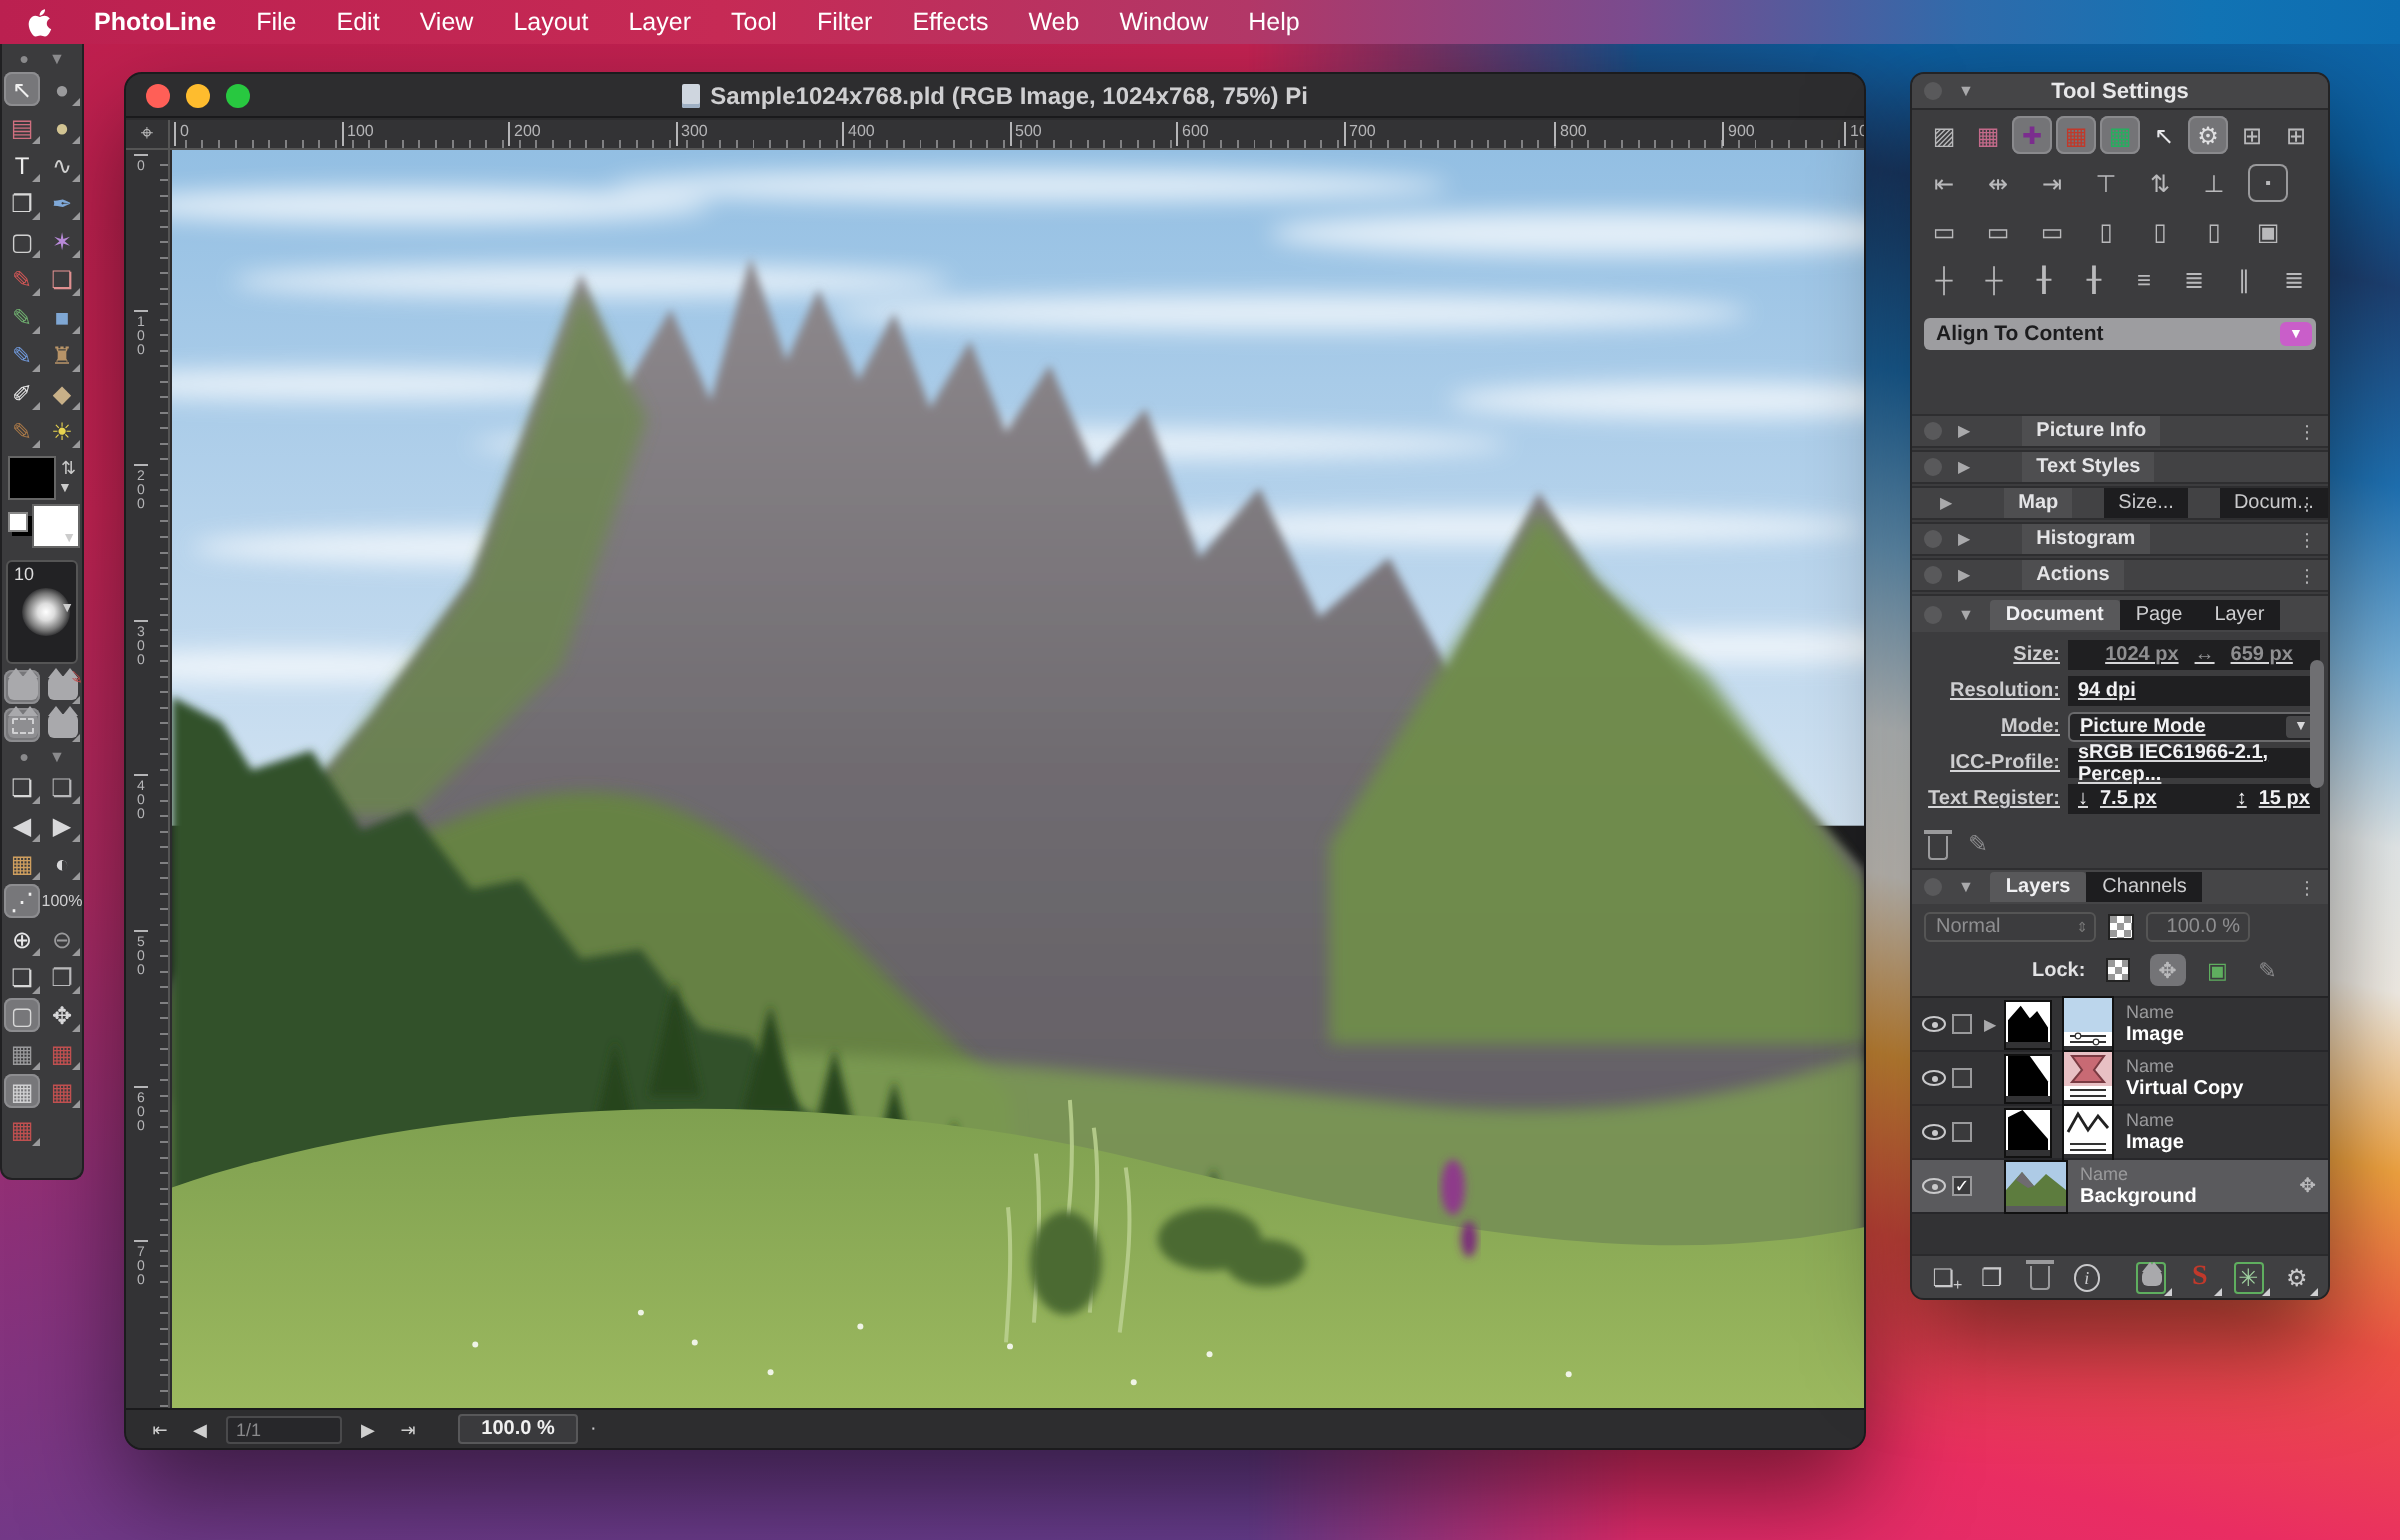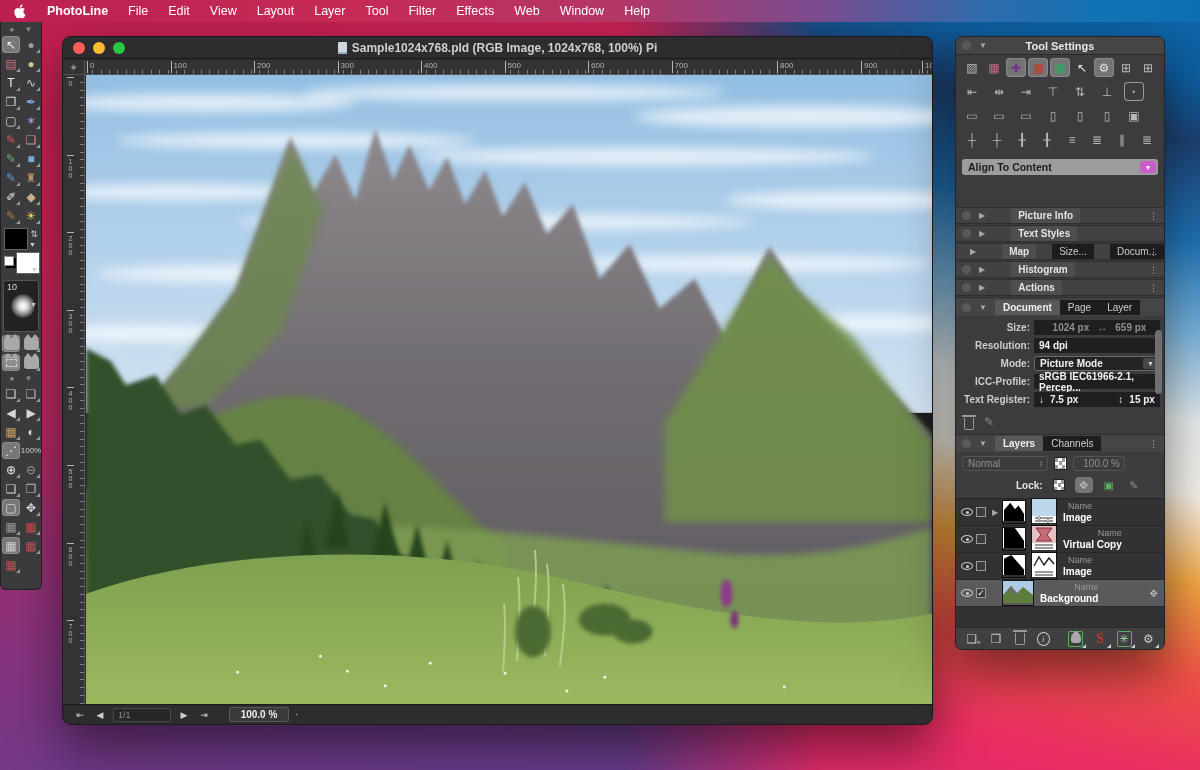"Sample1024x768.pld (RGB Image, 1024x768," span { text: 100% -> 75% }
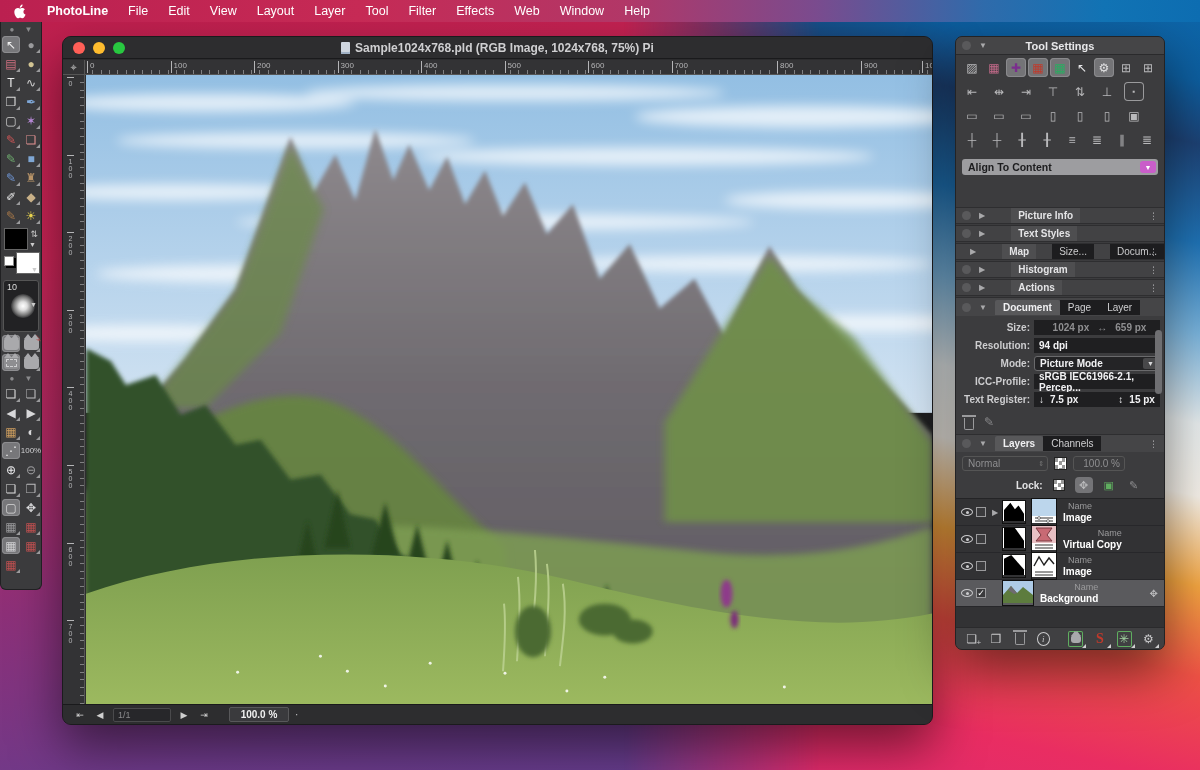"Size:" .fields { text-decoration: none -> underline }
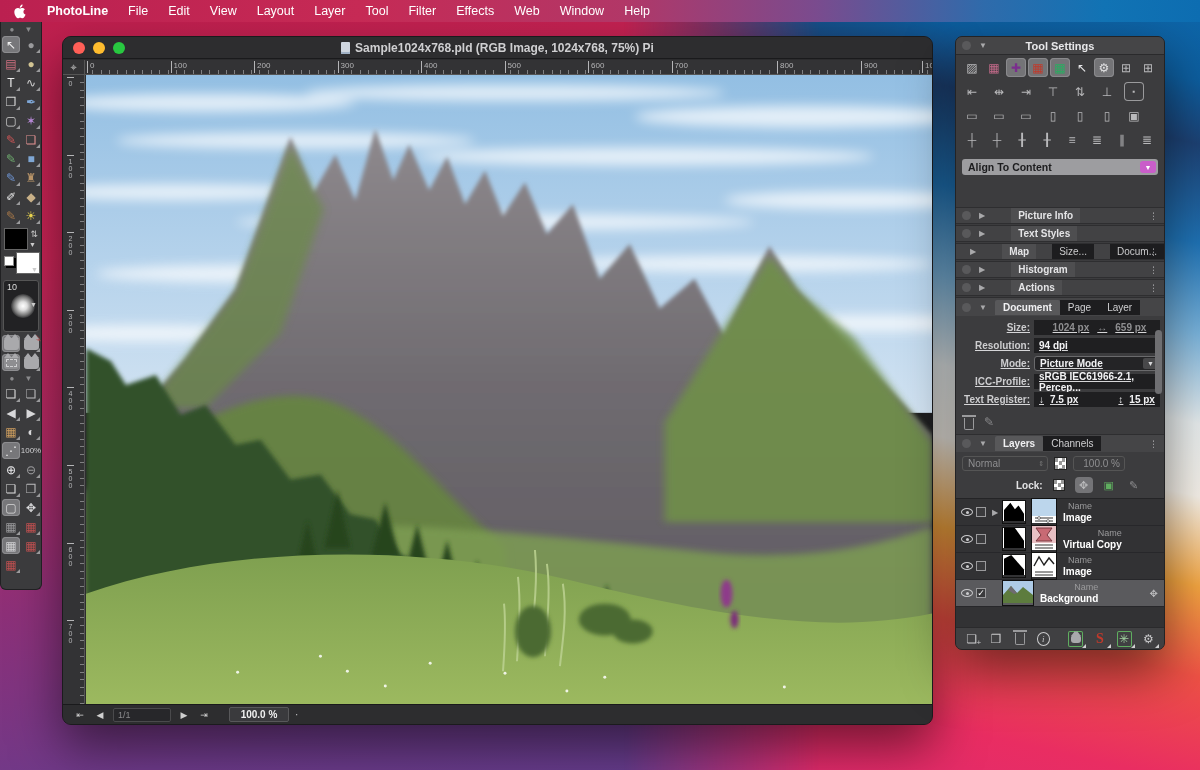"Name" .lname { text-align: right -> none }
